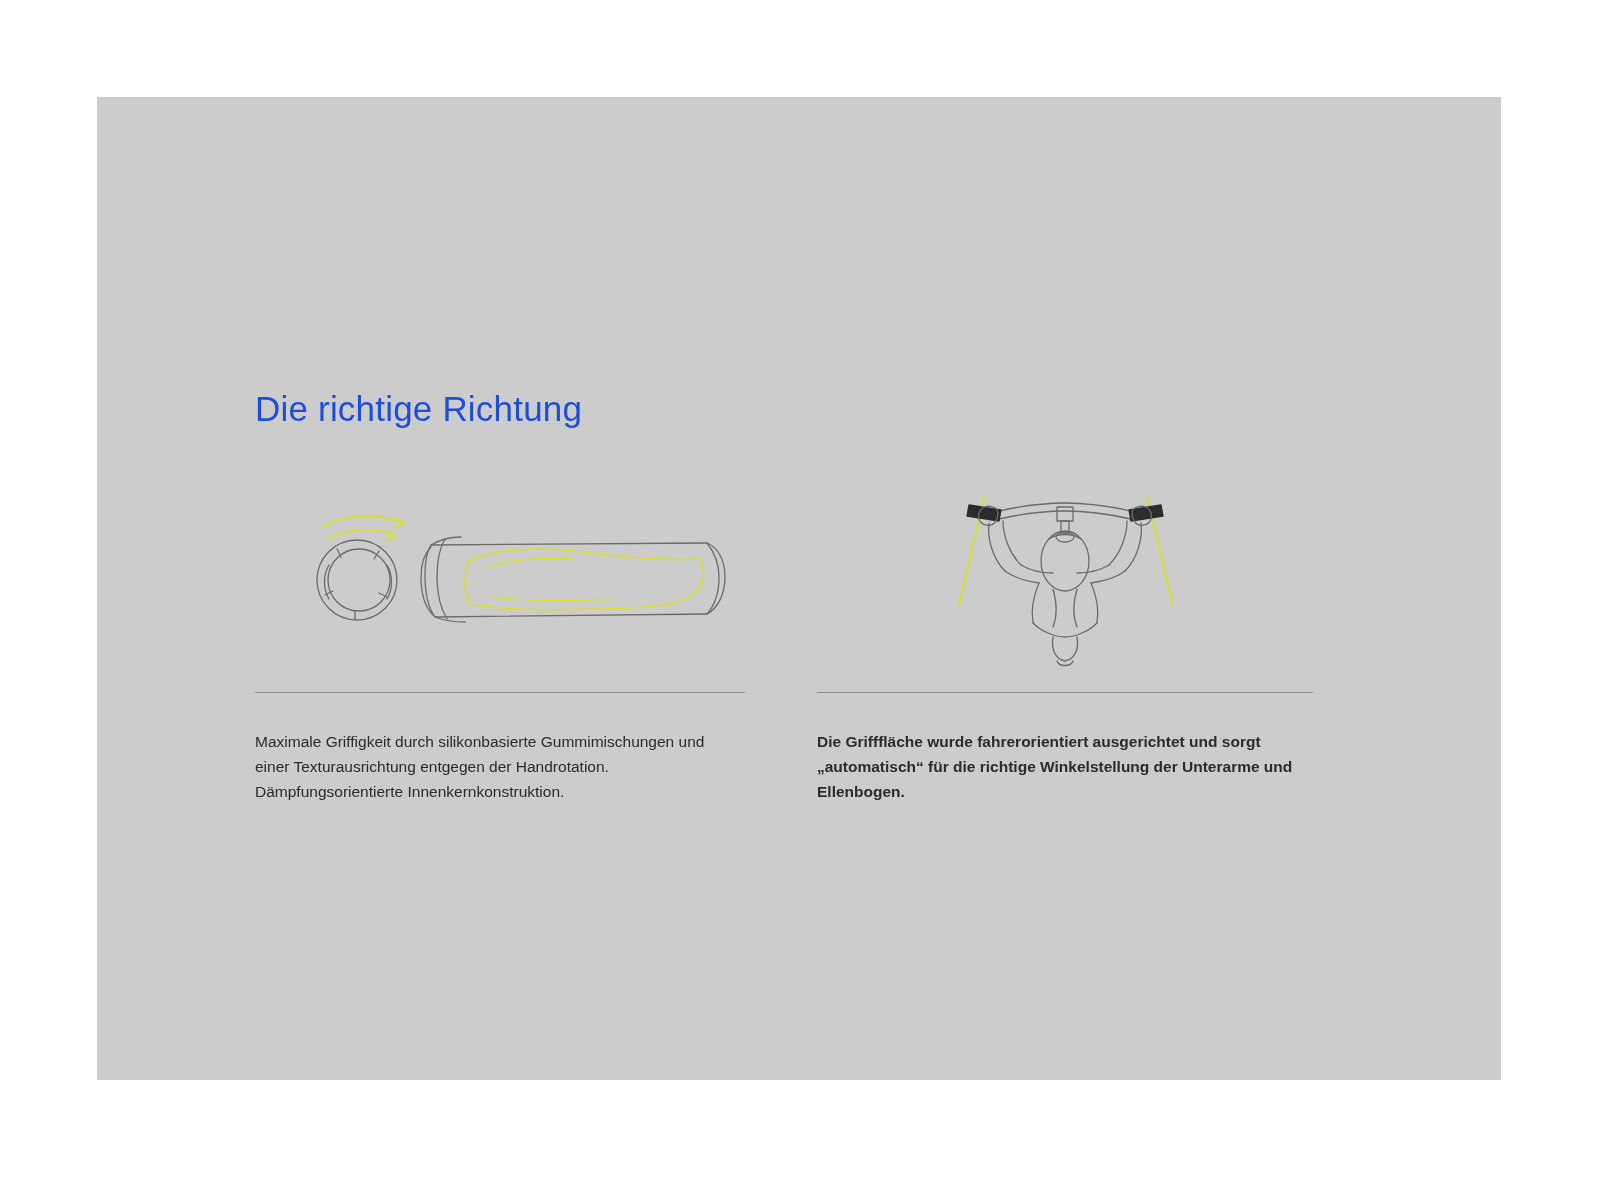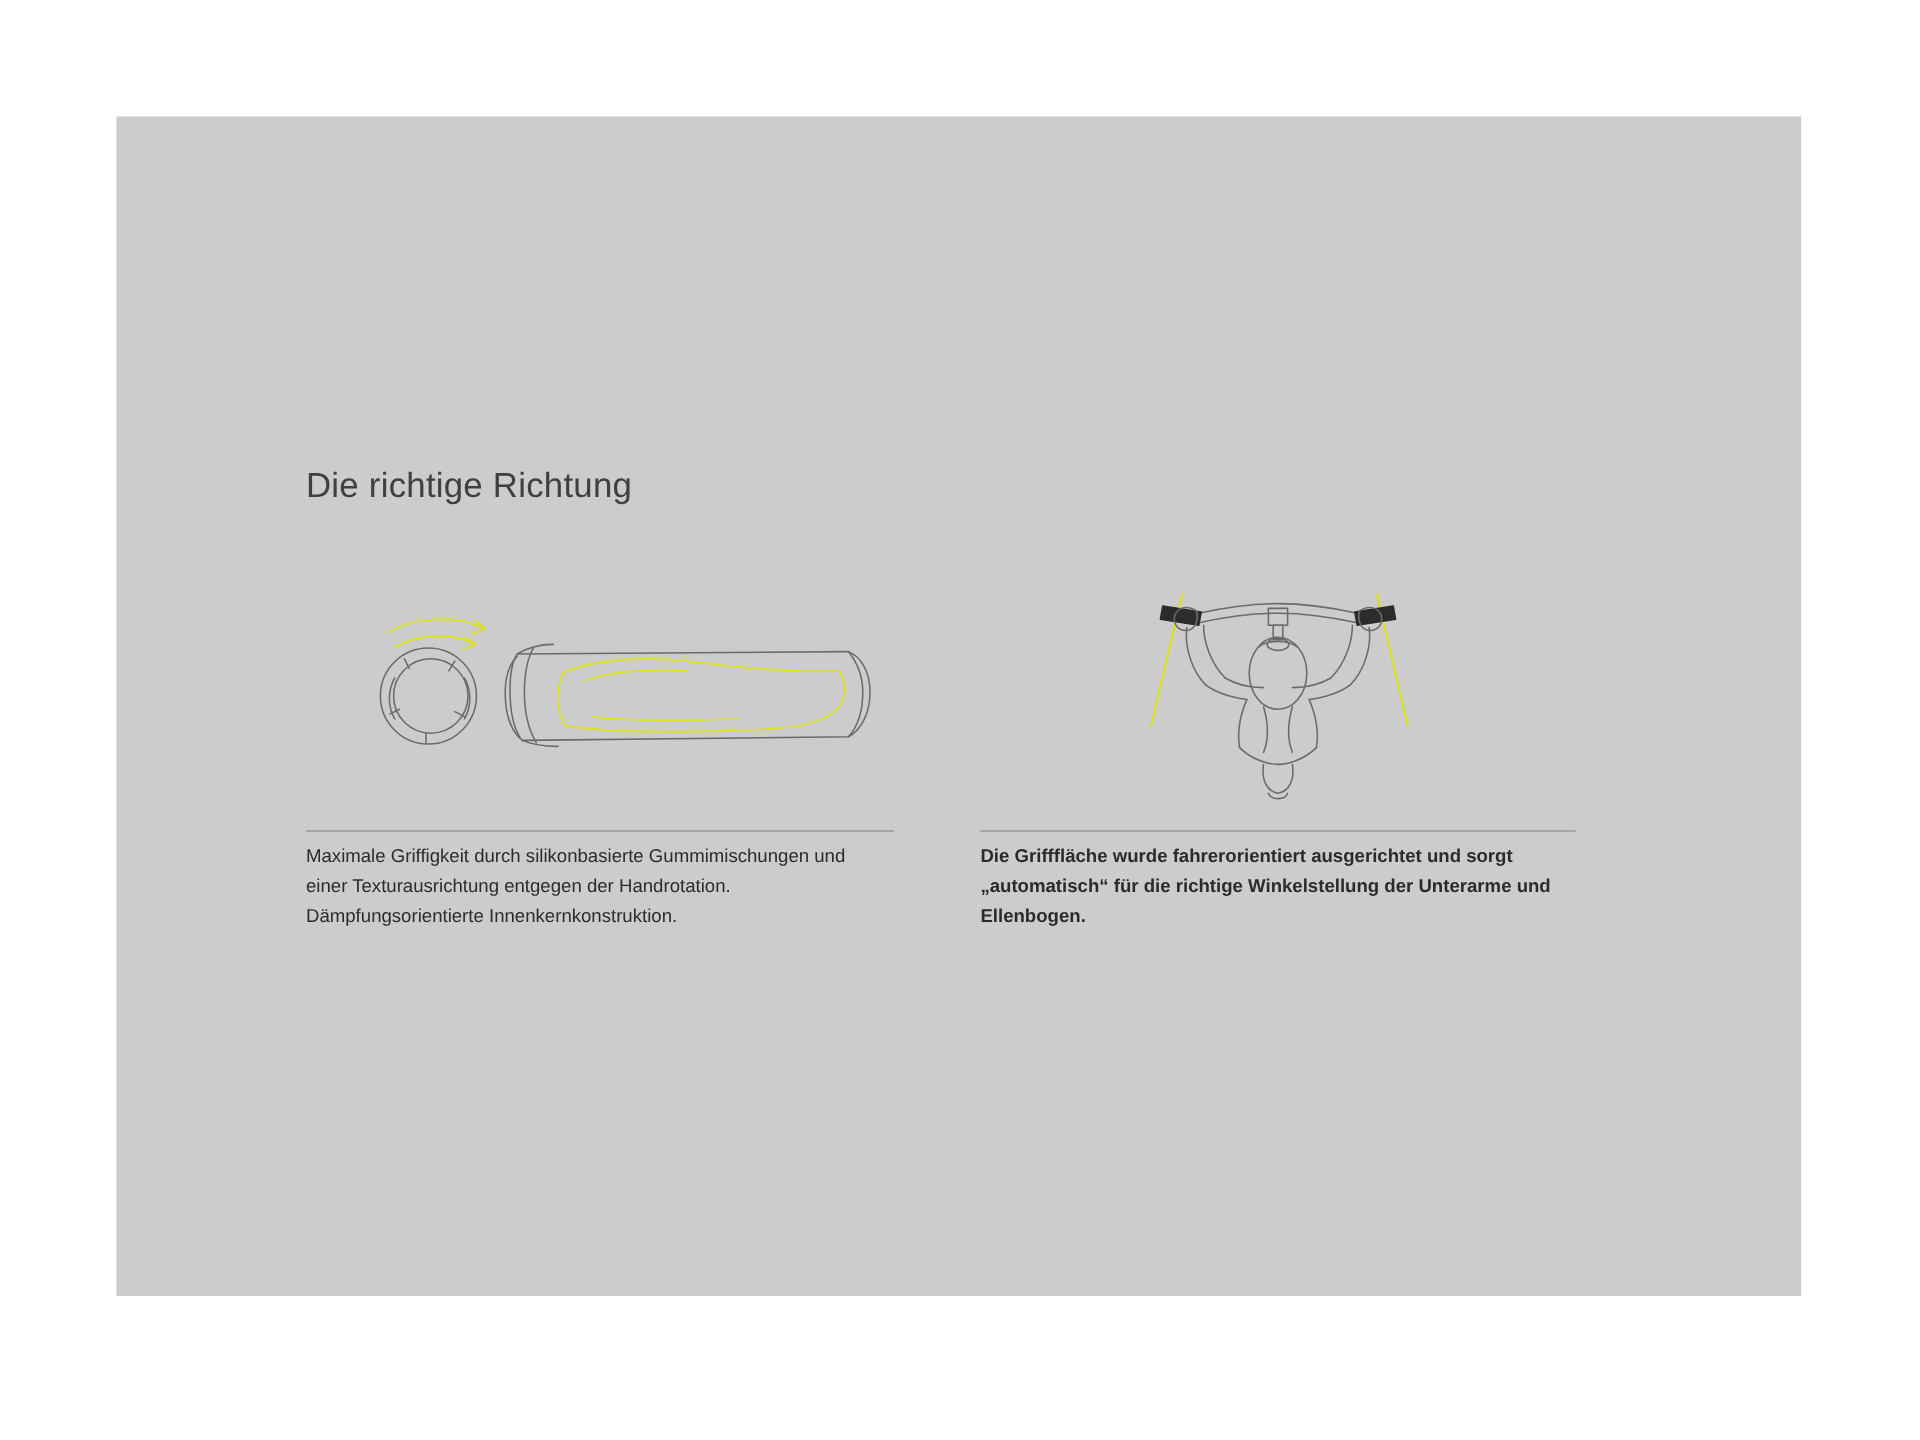"Die richtige Richtung" #title { color: #404040 -> #1d4ed8; font-size: 29px -> 35px }
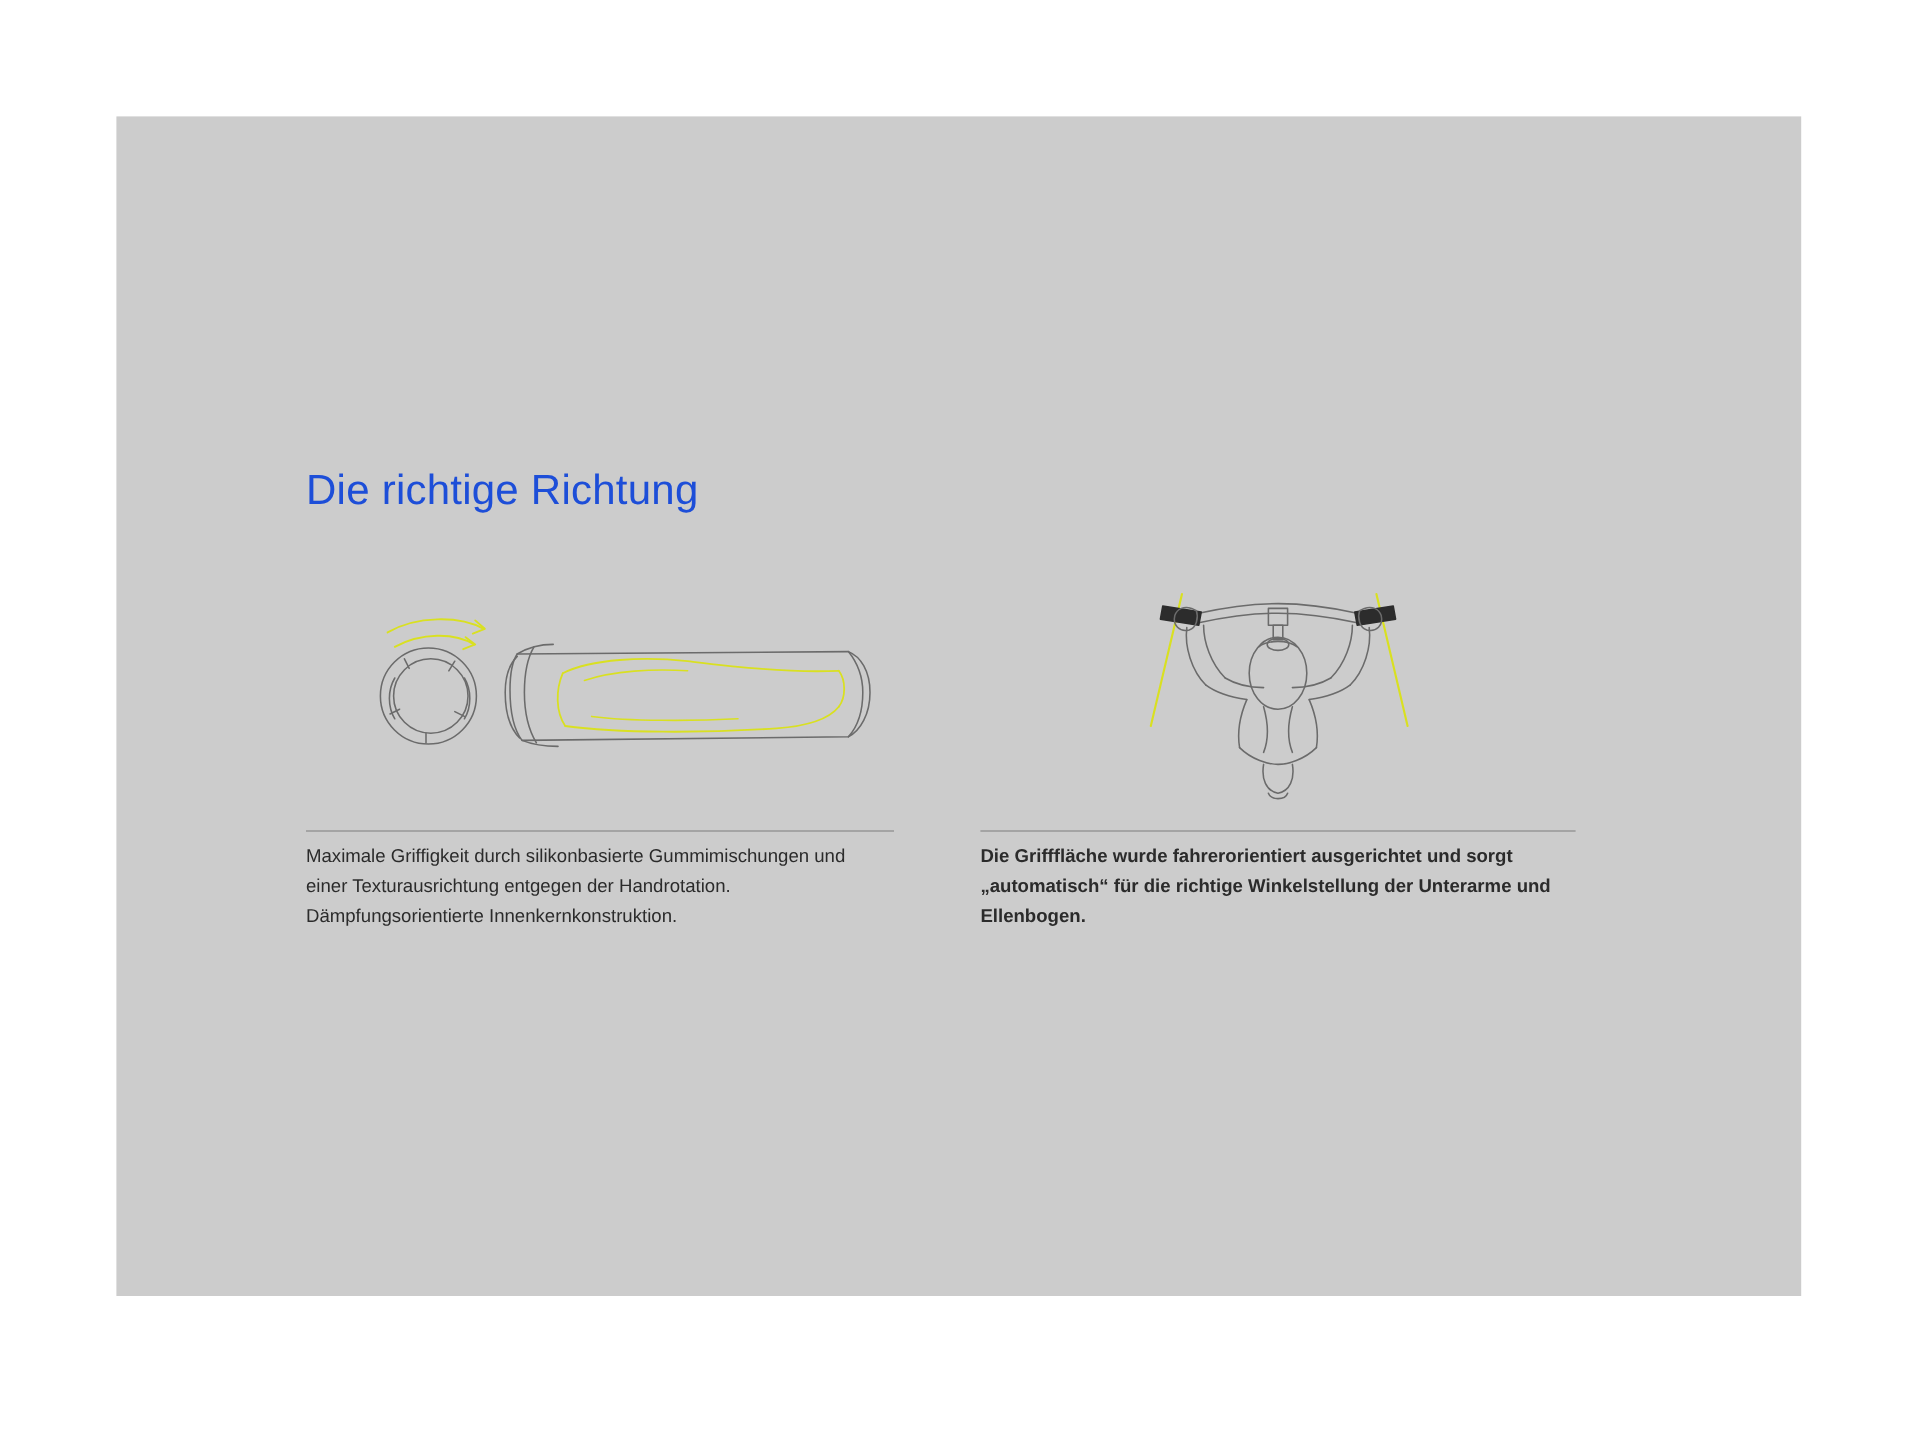"Maximale Griffigkeit durch" .caption { margin-top: 8px -> 36px }
